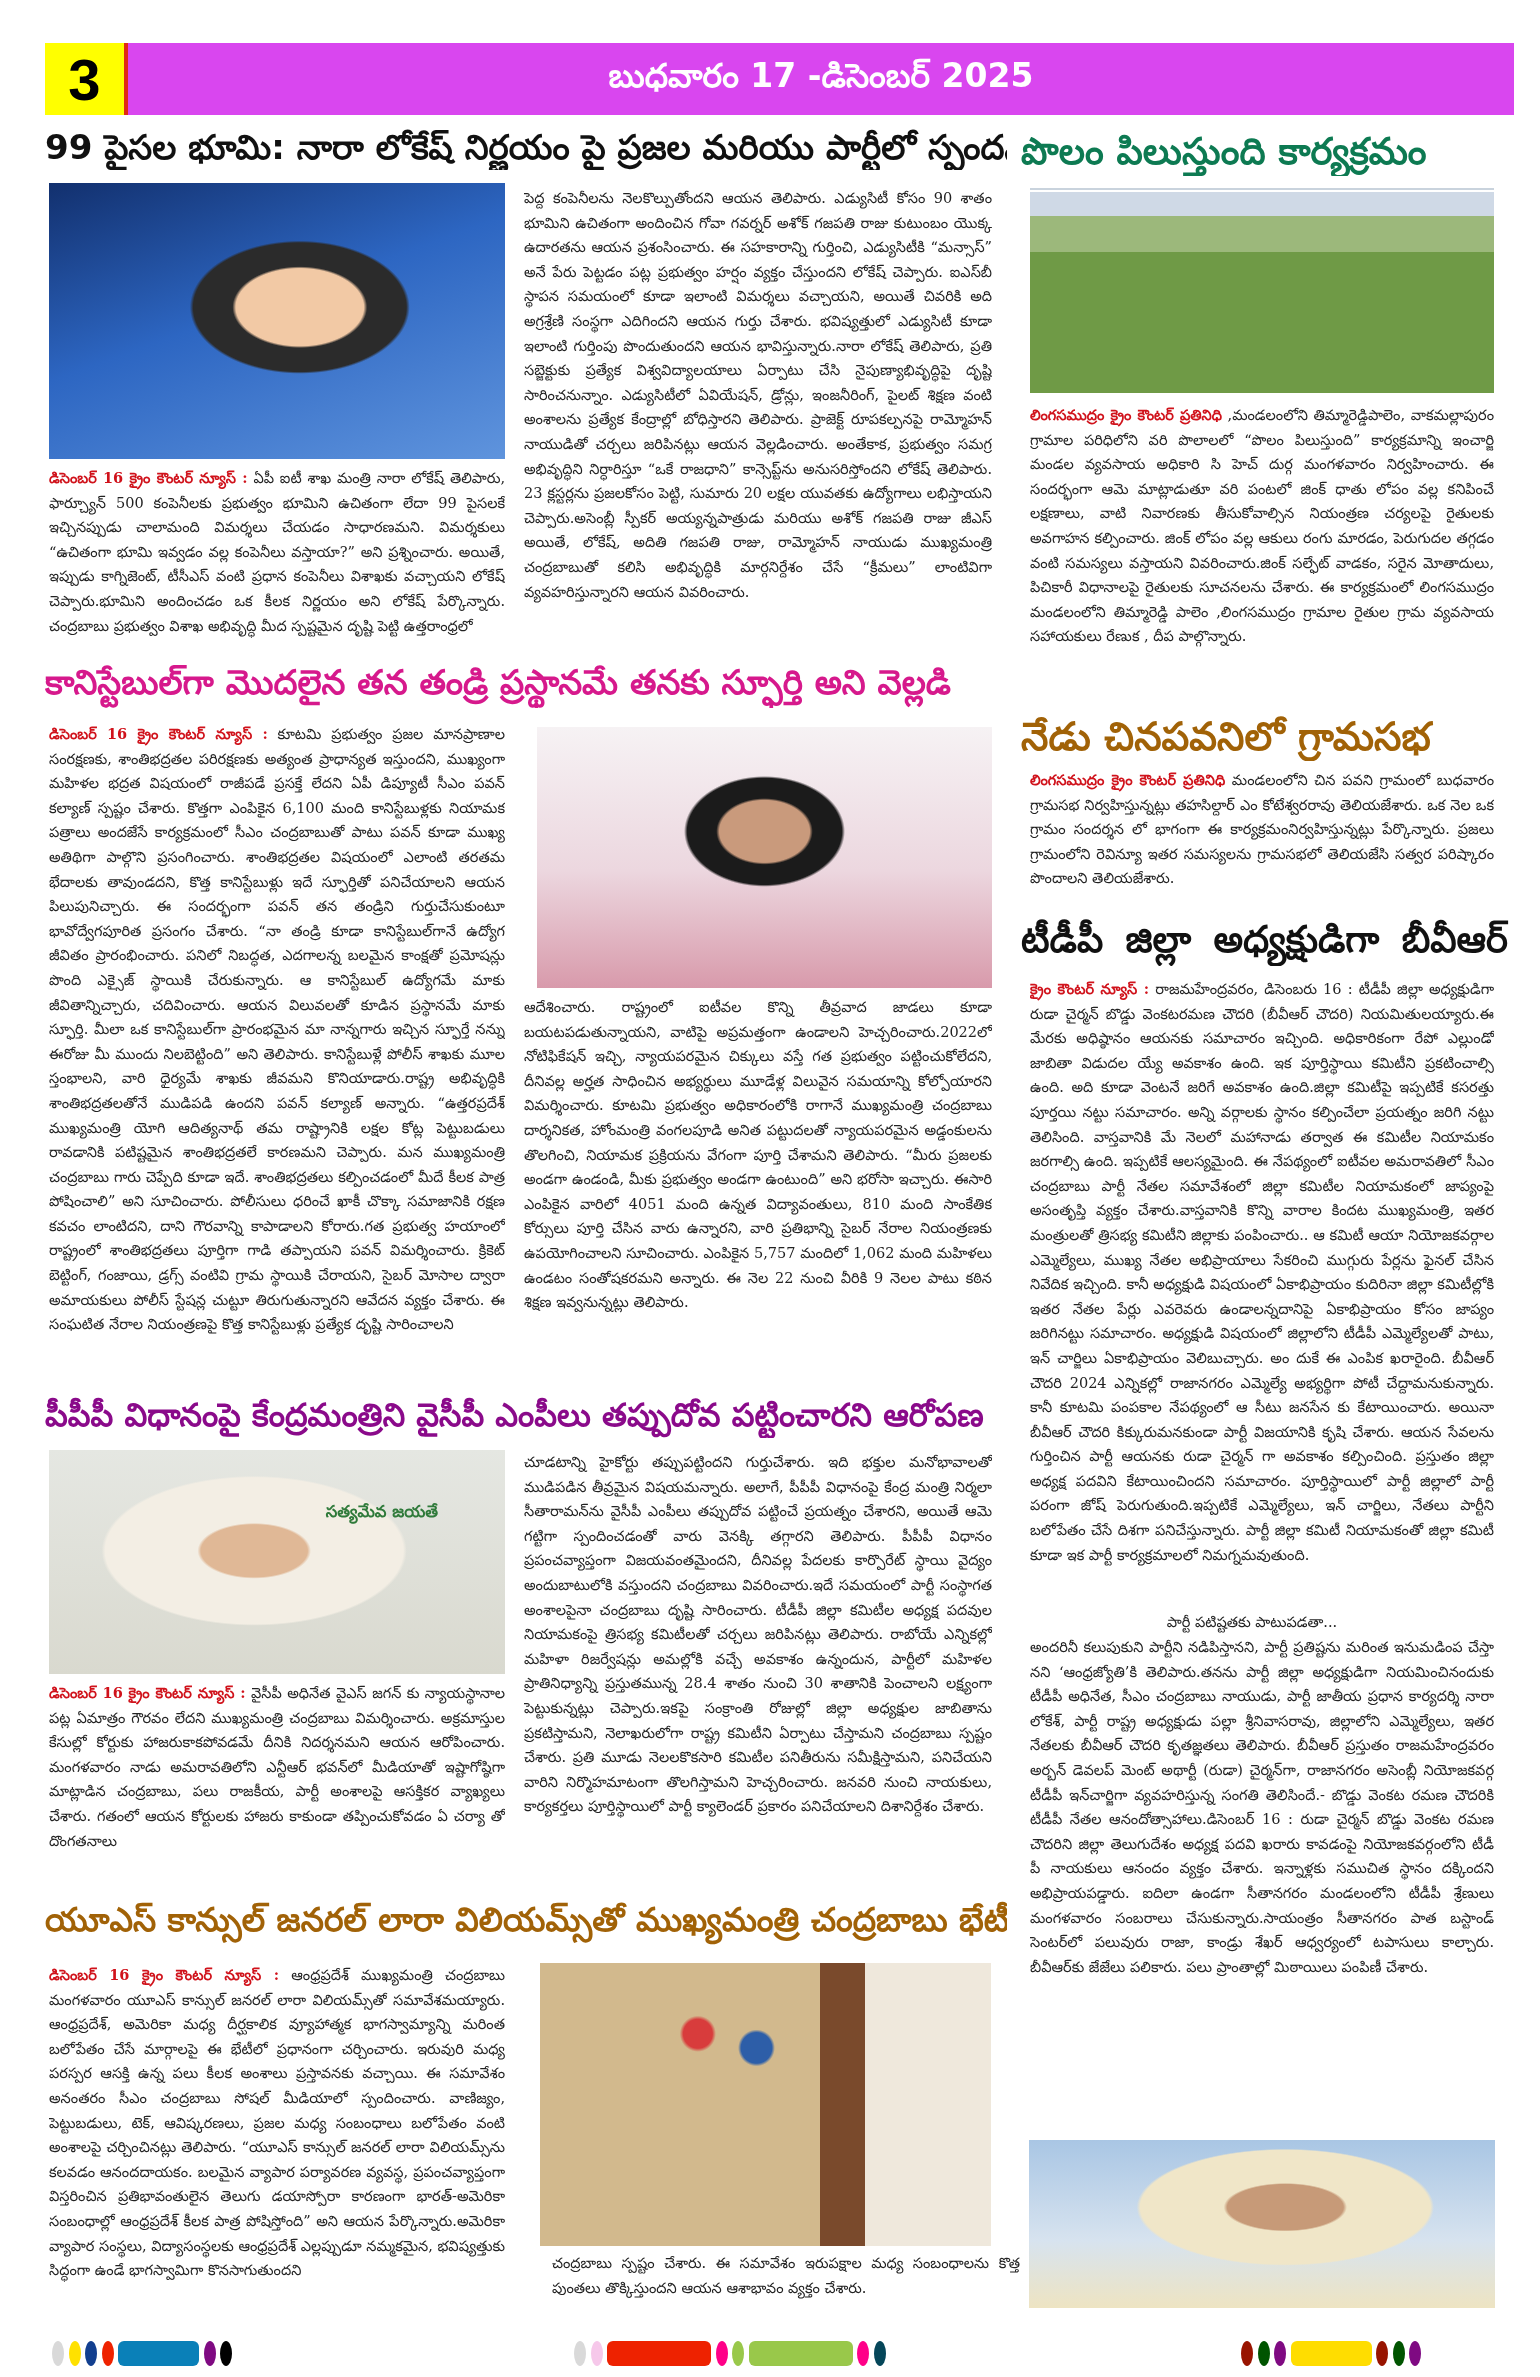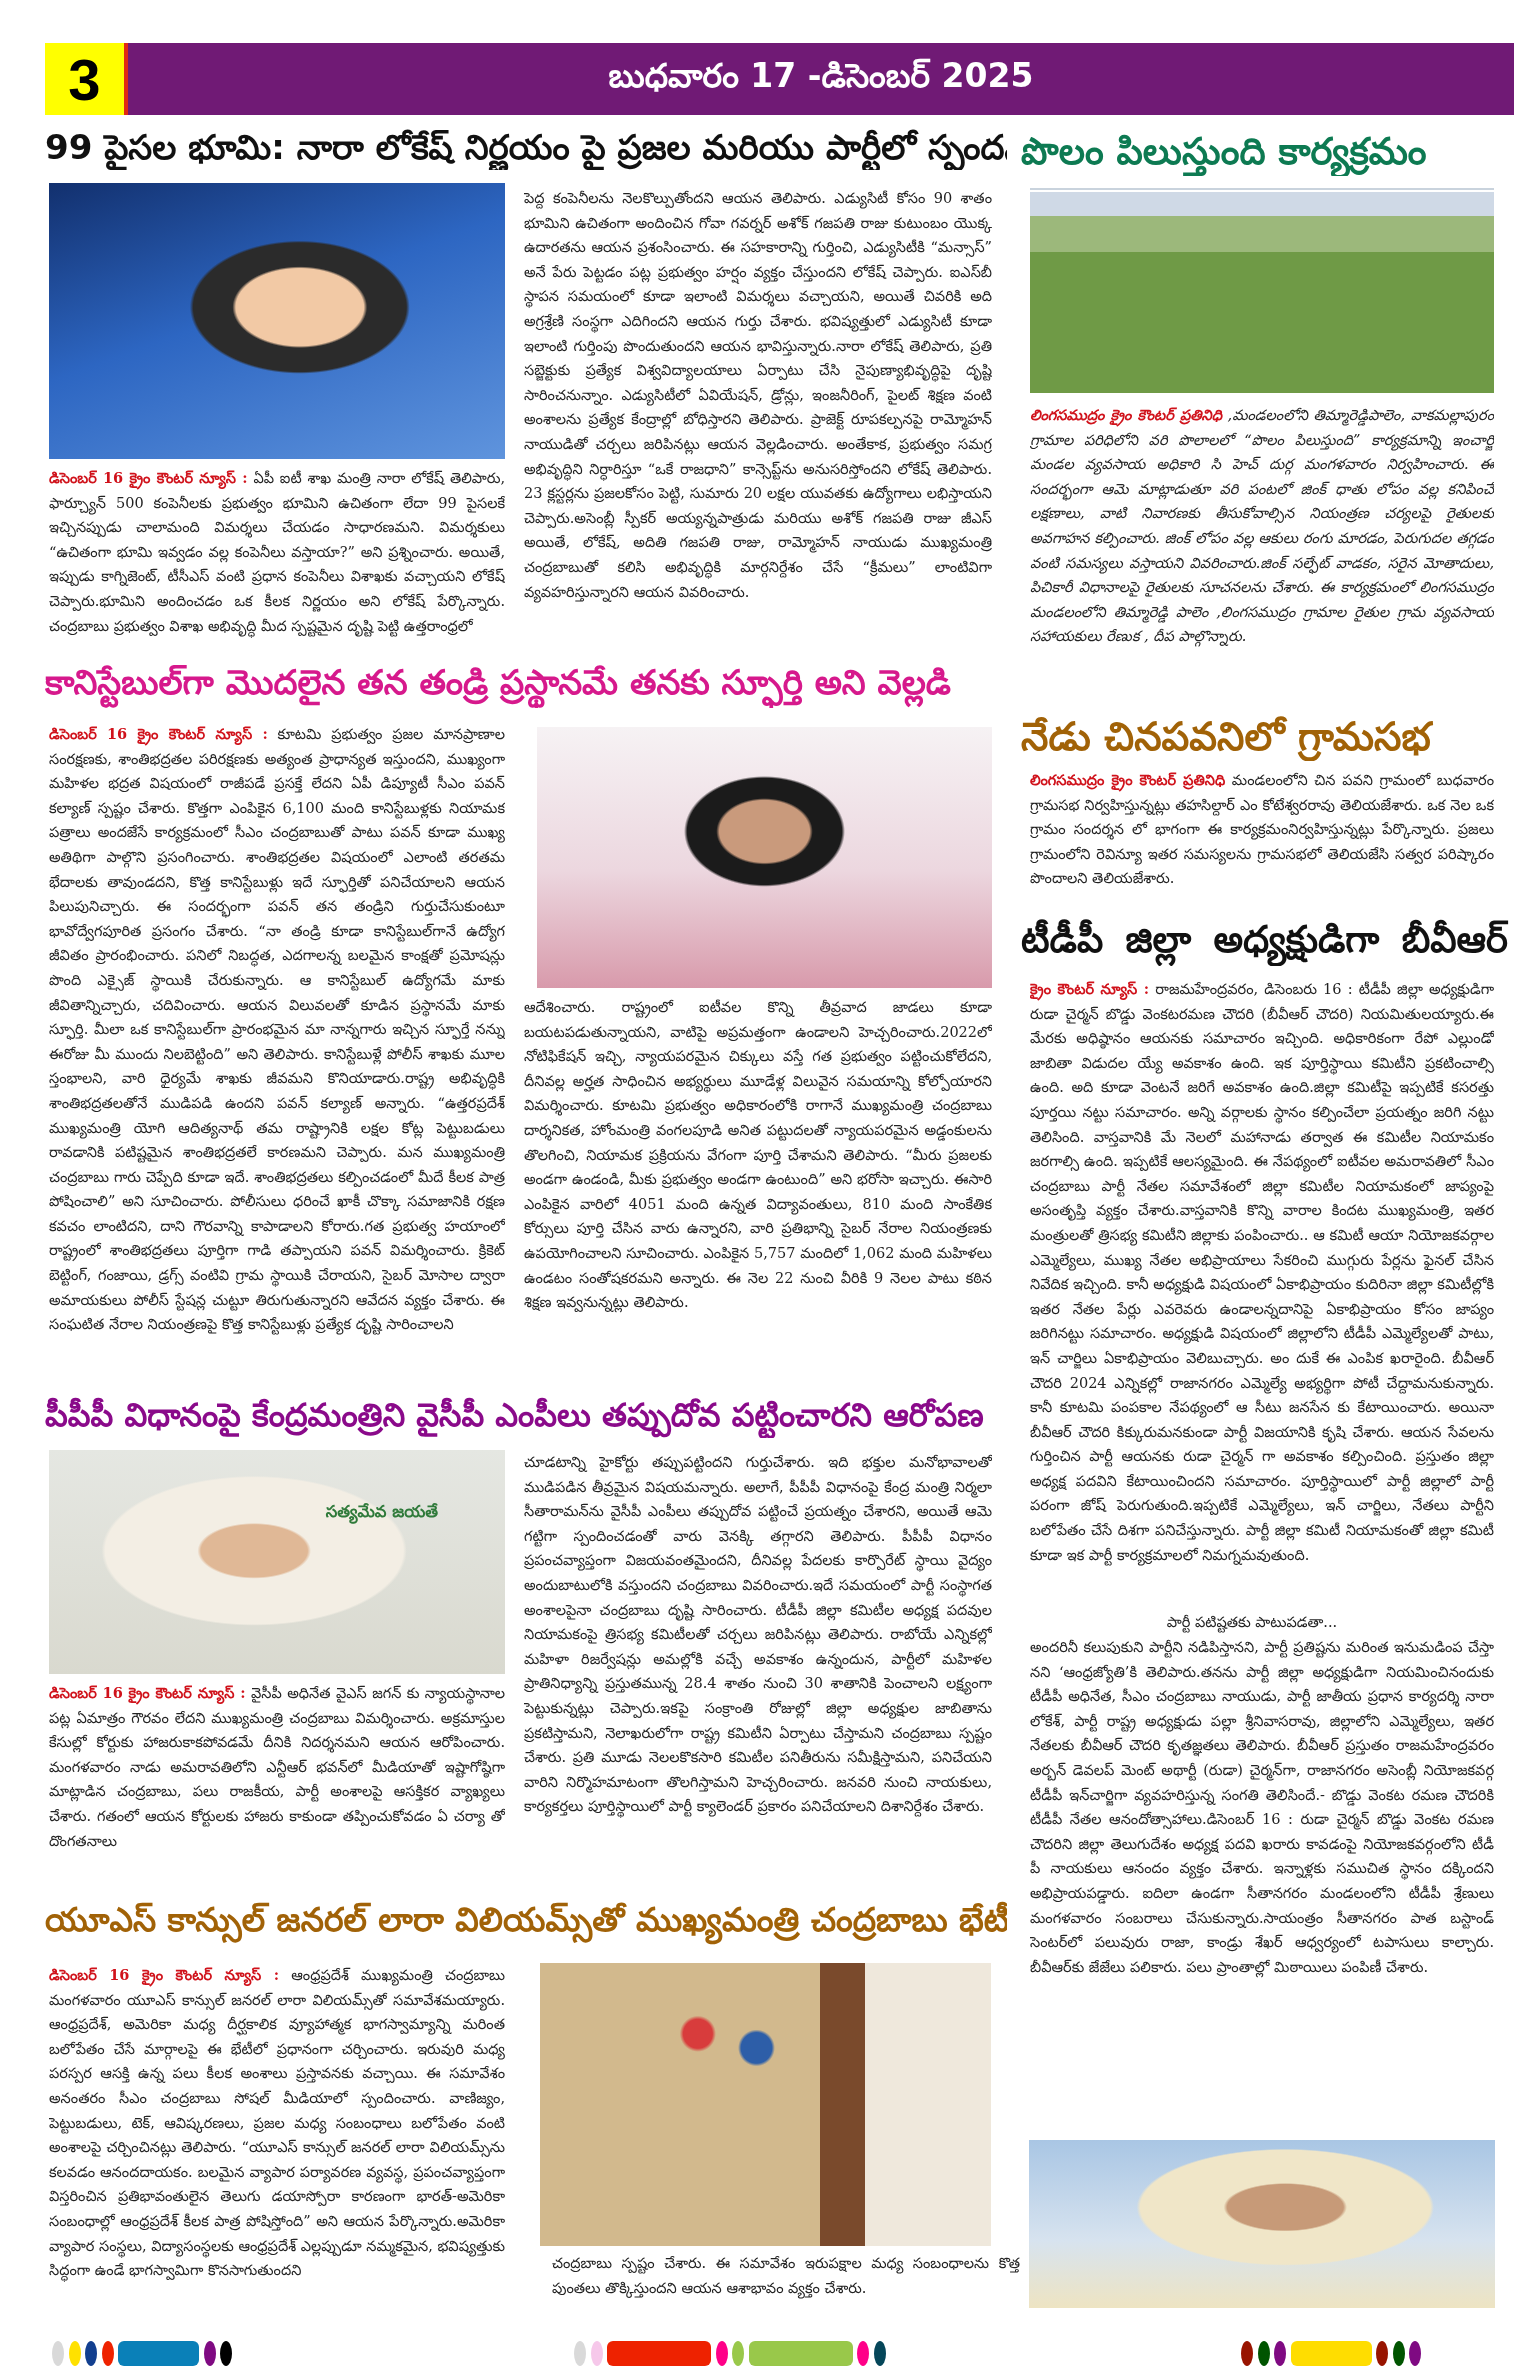"బుధవారం 17 -డిసెంబర్ 2025" .mast-red { background: #701a75 -> #d946ef }
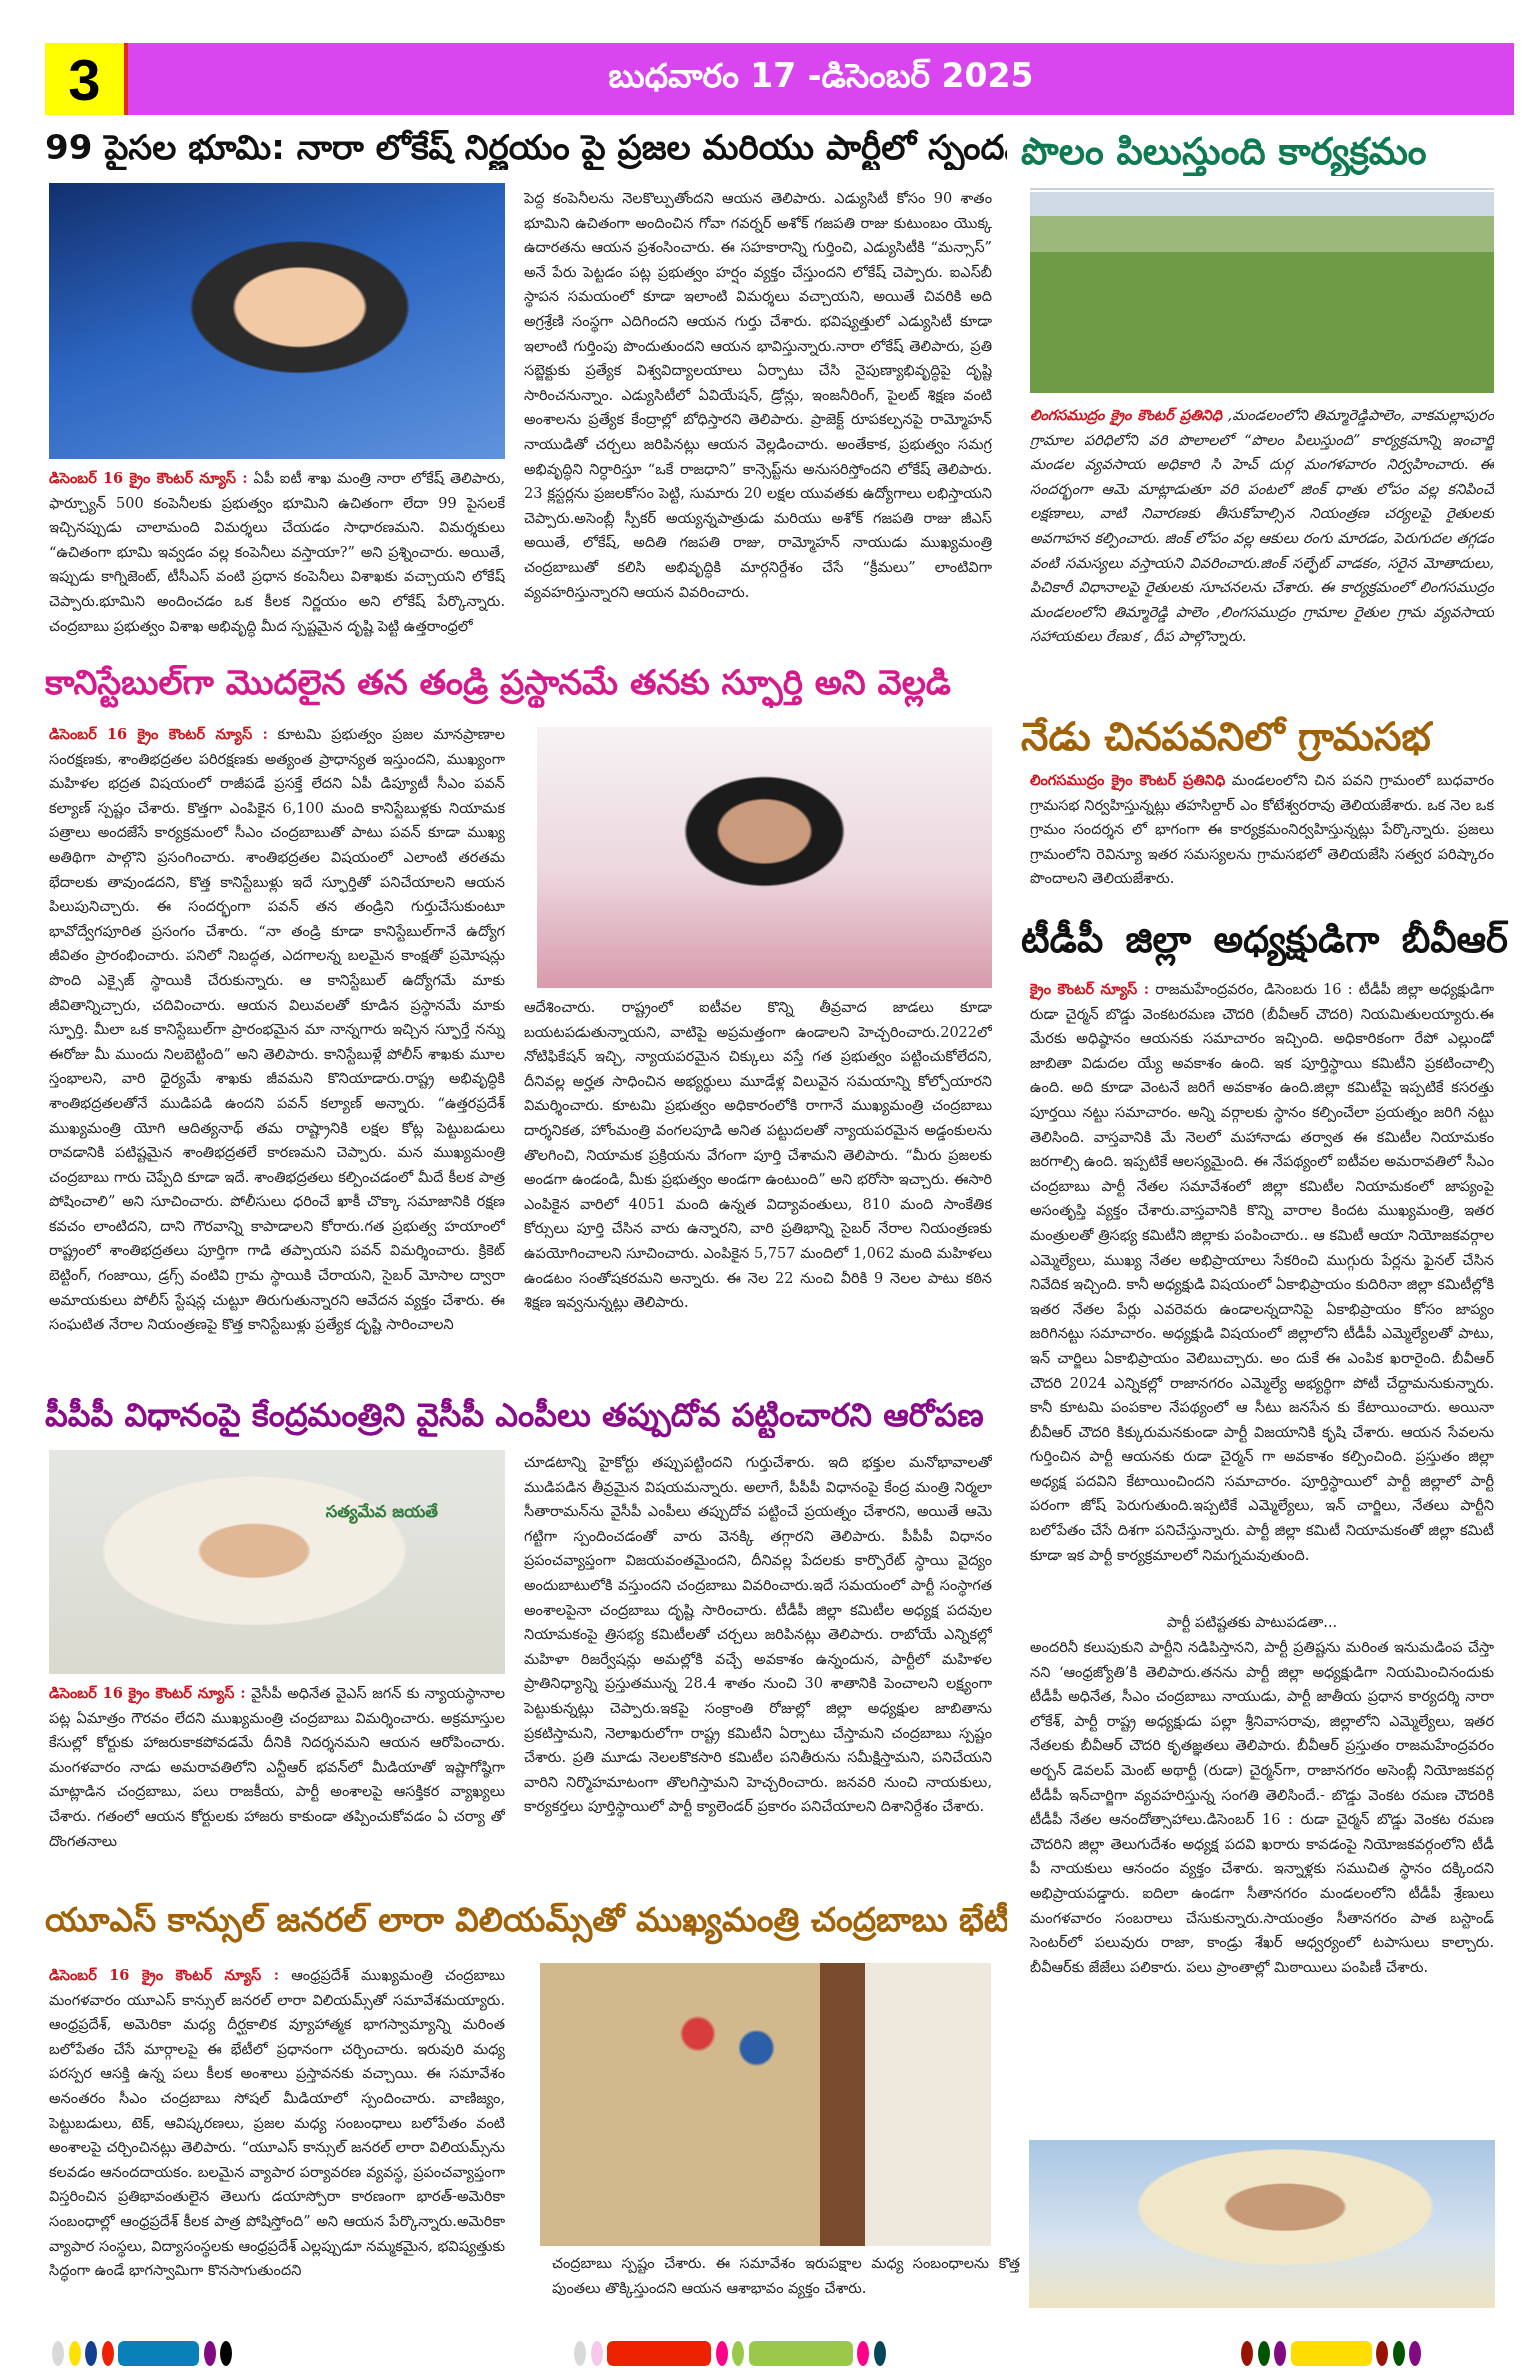"లింగసముద్రం క్రైం కౌంటర్ ప్రతినిధి ,మండలంలోని" div.col { font-style: italic -> none }
